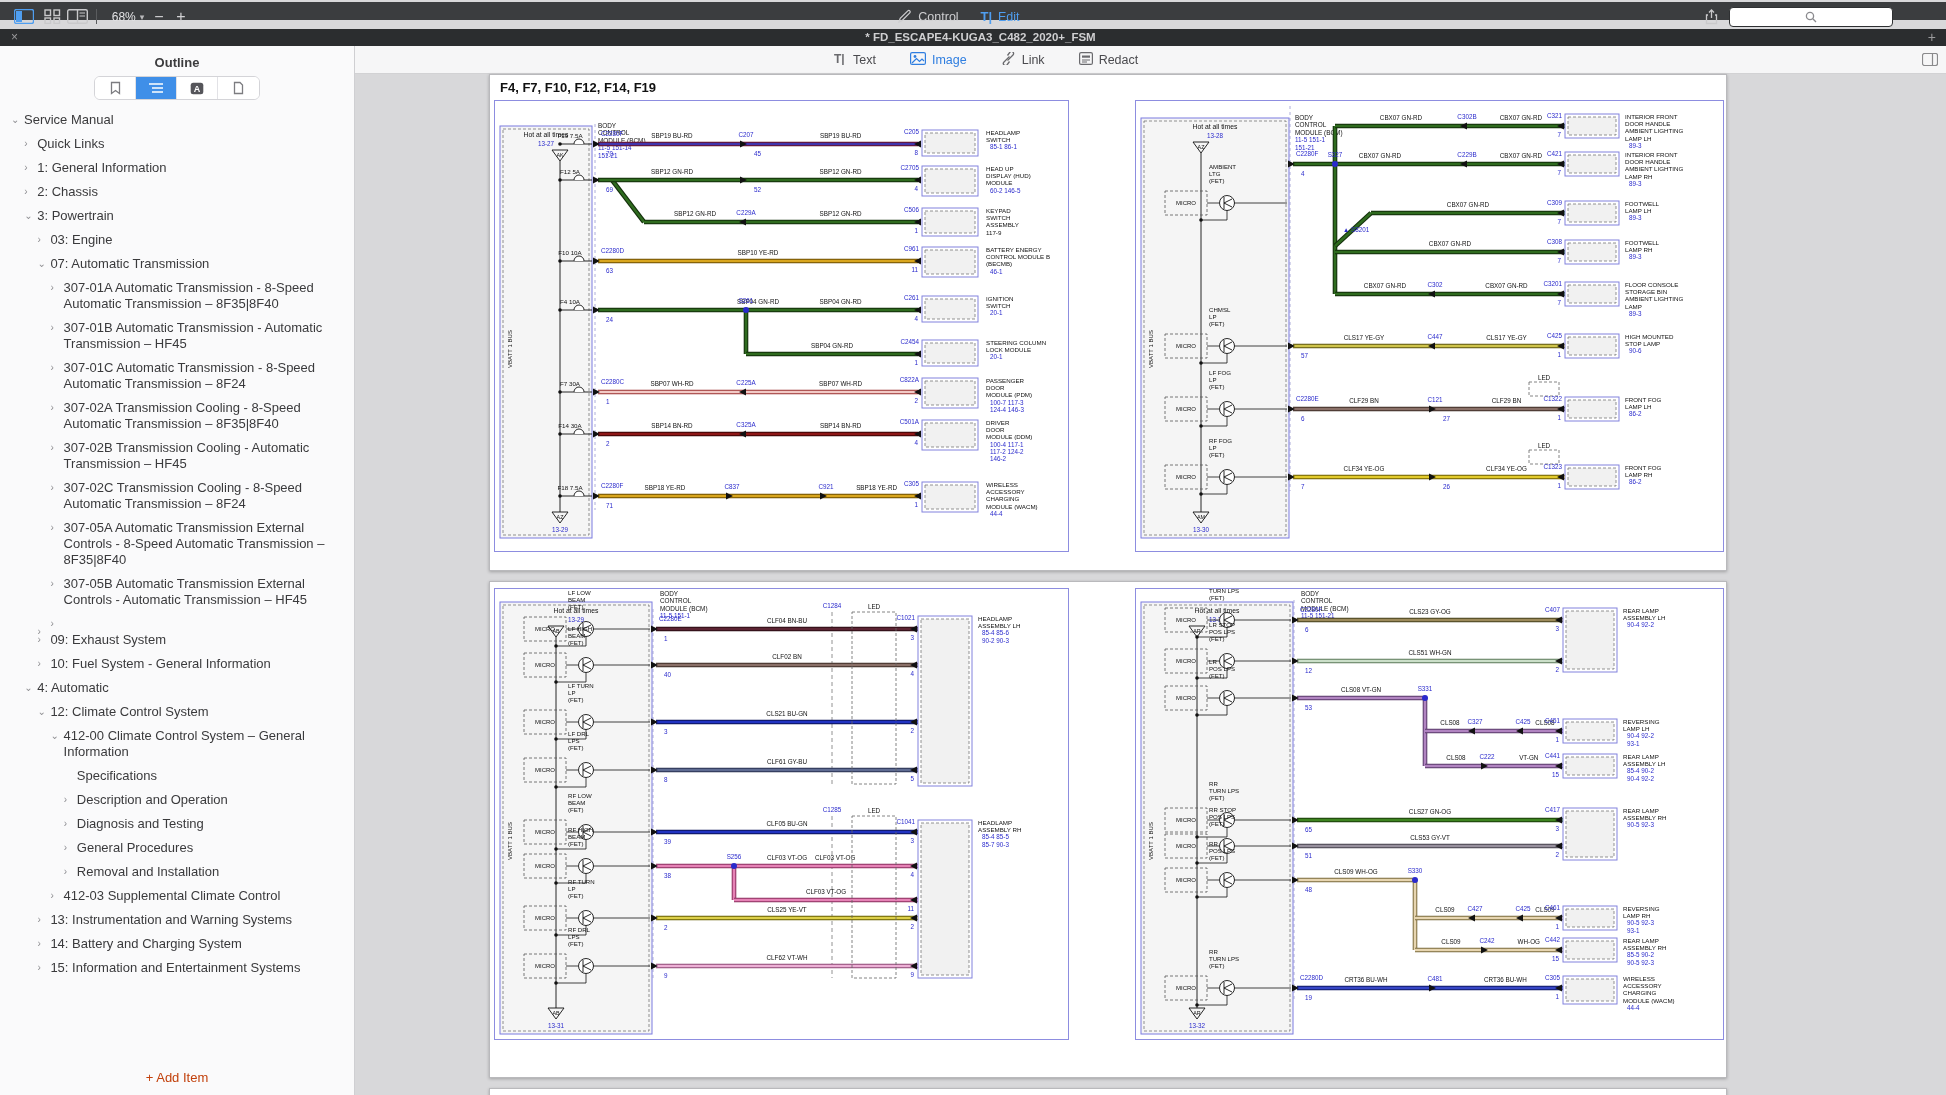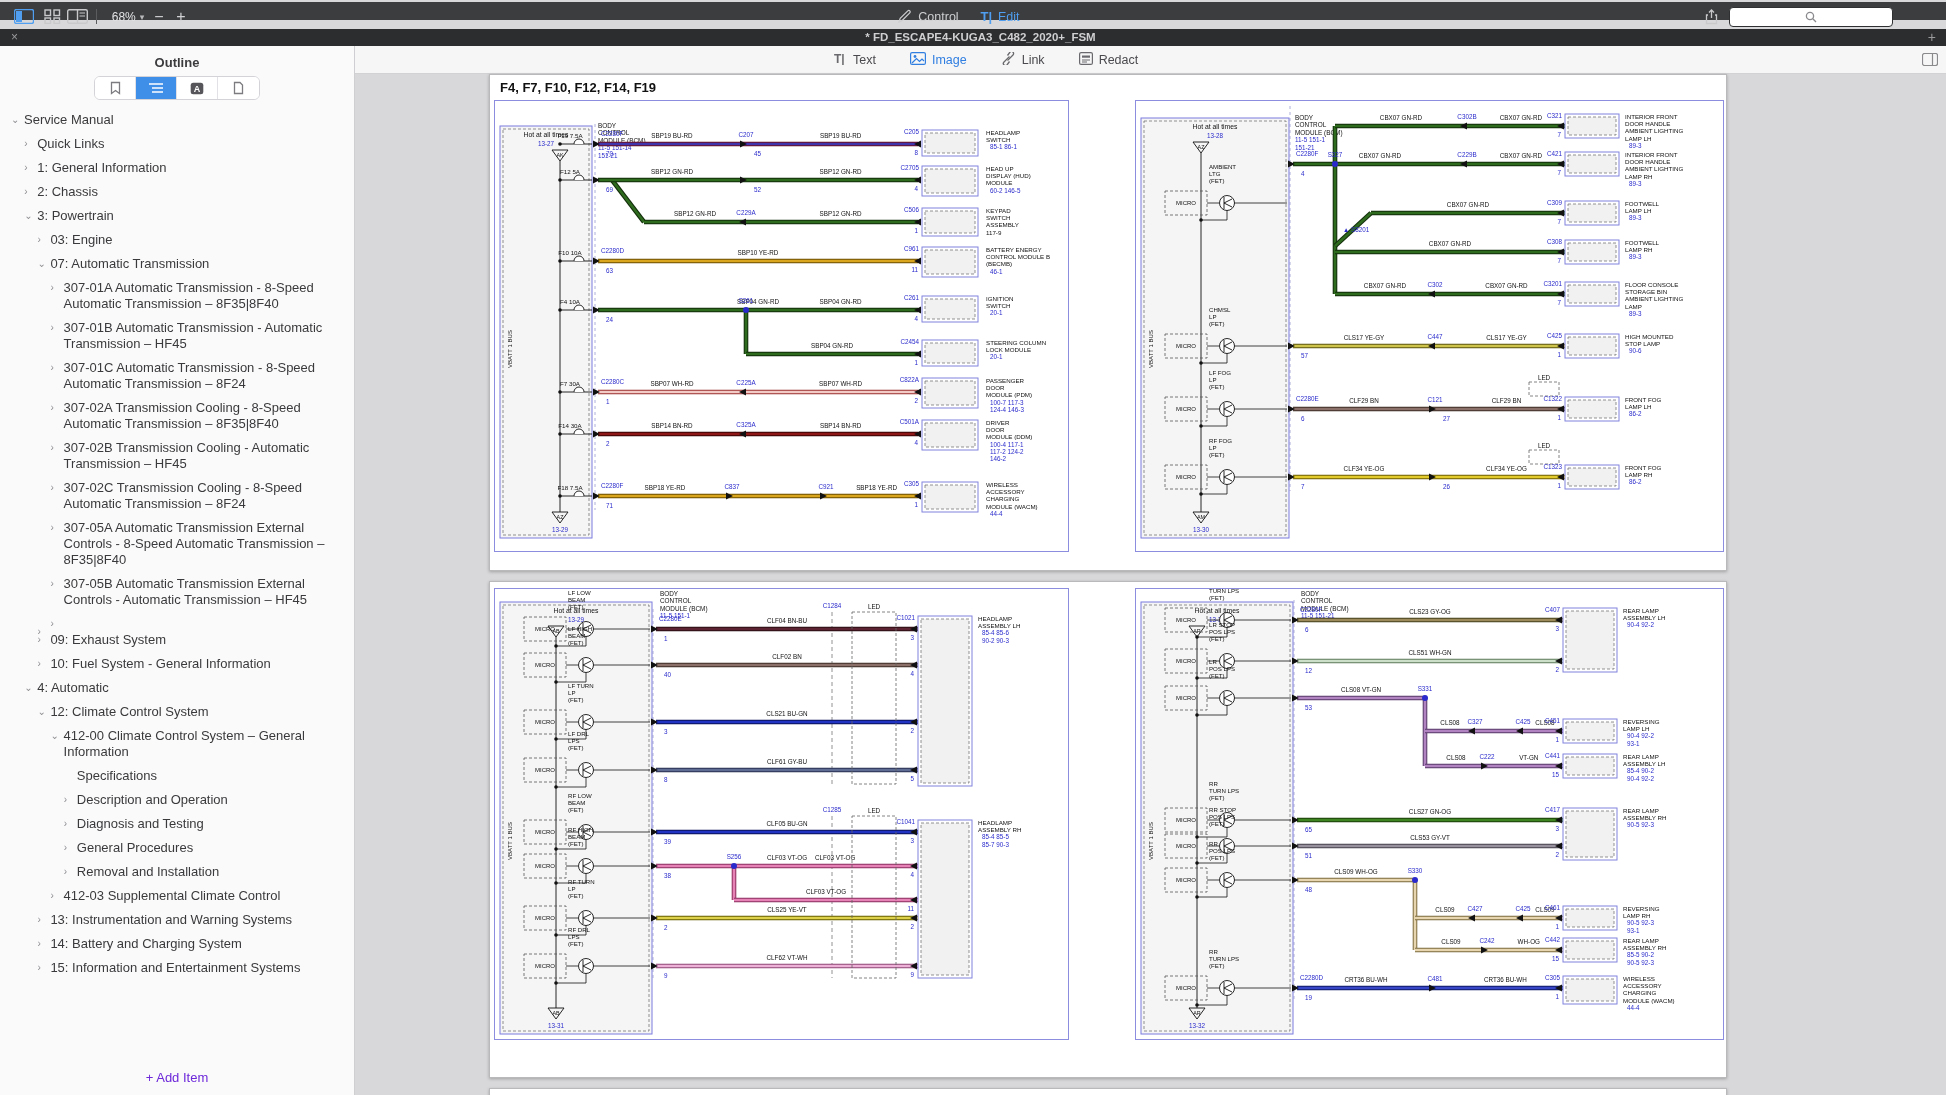"+ Add Item" .add-item { color: #6d28d9 -> #c2410c }
